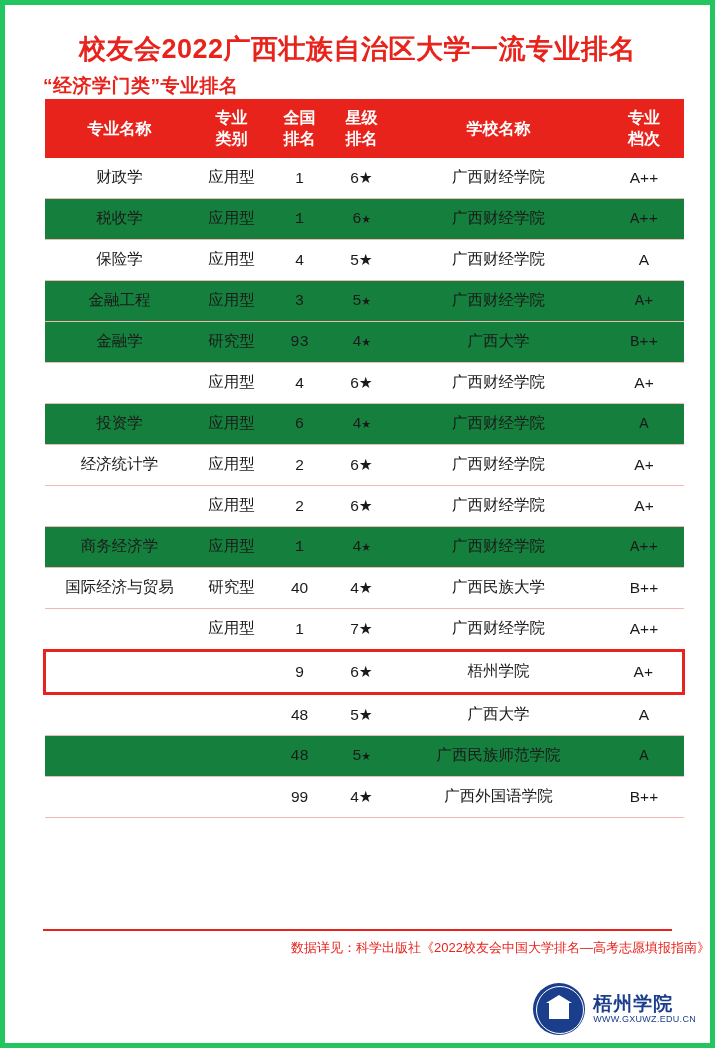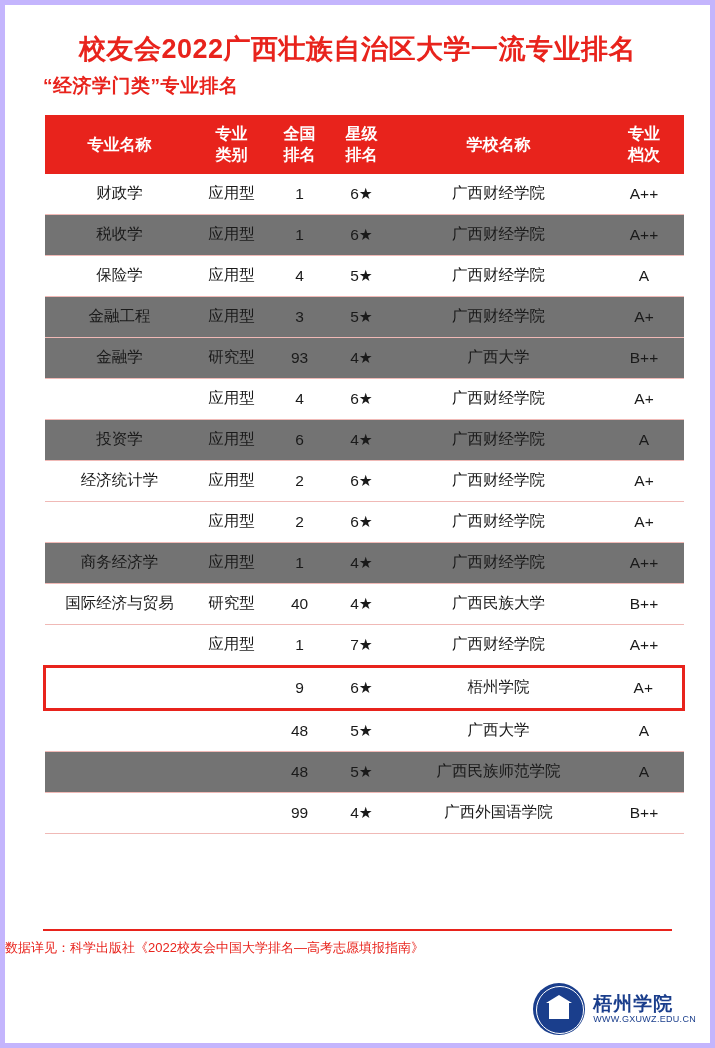"校友会2022广西壮族自治区大学一流专业排名" .page { border: 5px solid #c4b5fd -> 5px solid #22c55e }
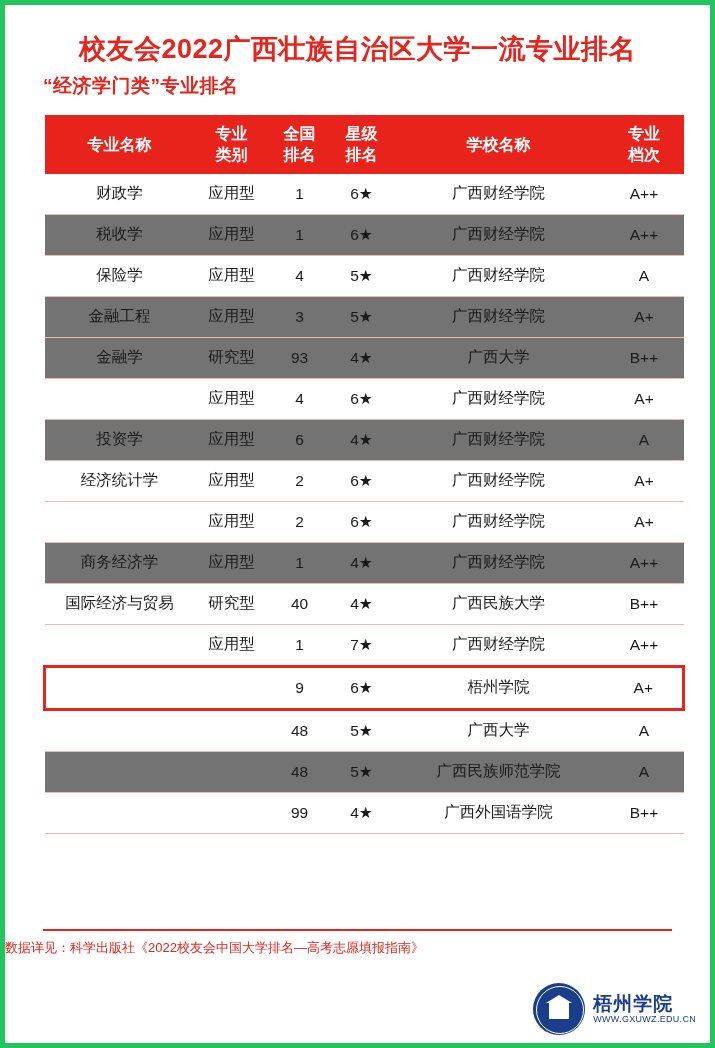"专业名称" table.rank { margin-top: 16px -> none }
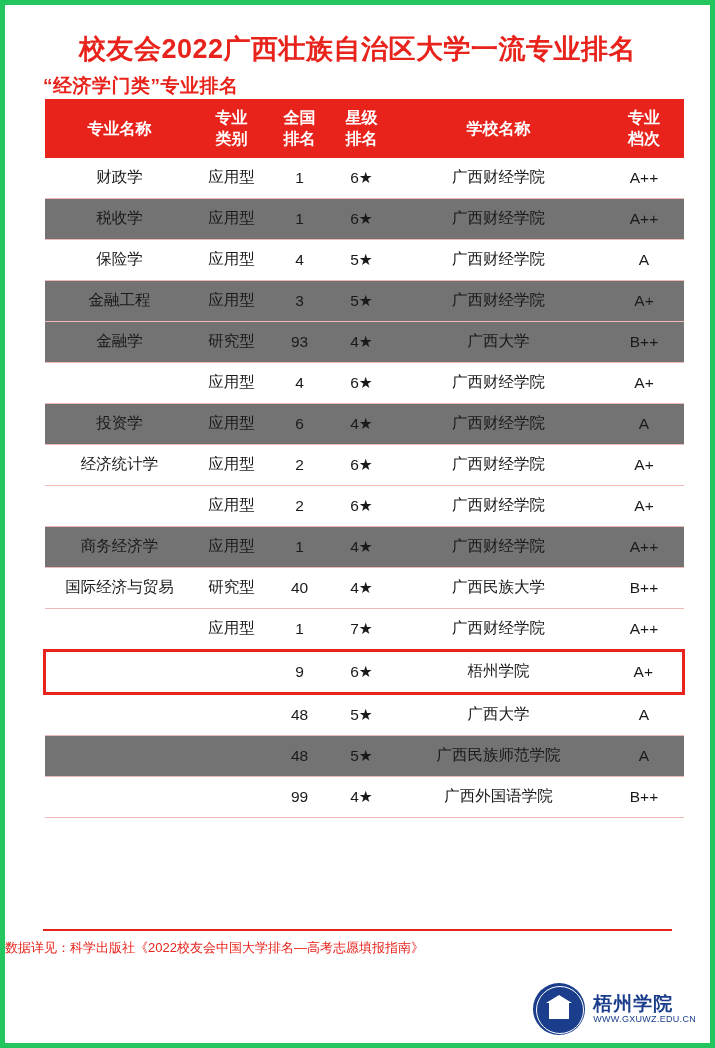"税收学" table.rank tr.alt td { background: #737373 -> #15803d; font-family: none -> Liberation Mono, monospace }
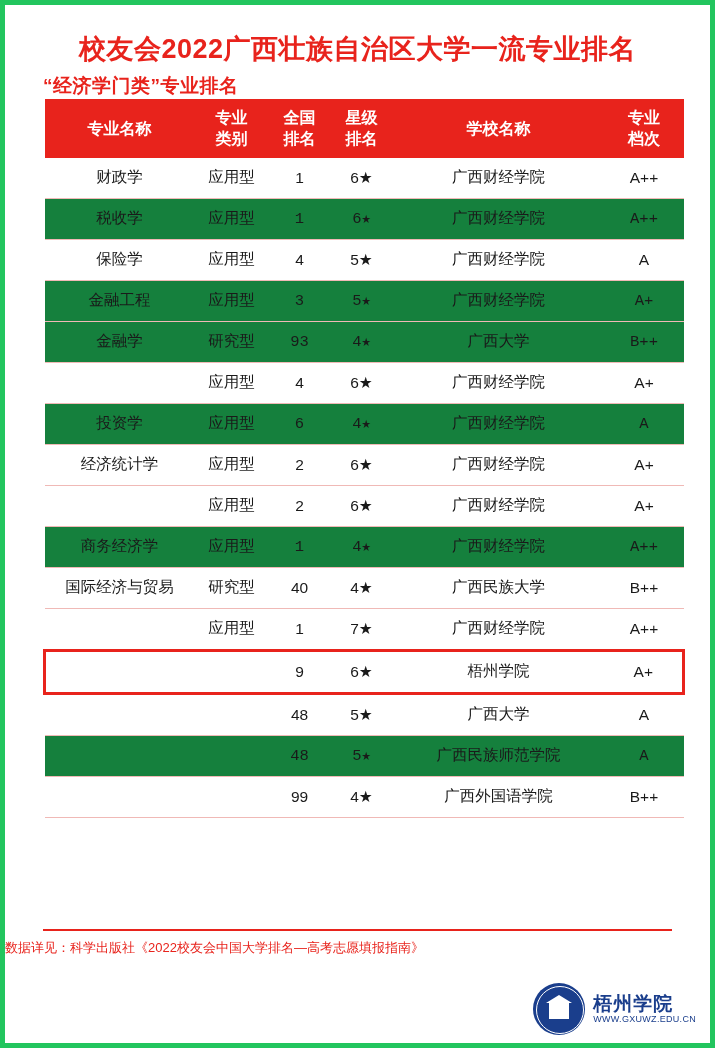"数据详见：科学出版社《2022校友会中国大学排名—高考志愿填报指南》" .footnote { text-align: left -> right }
